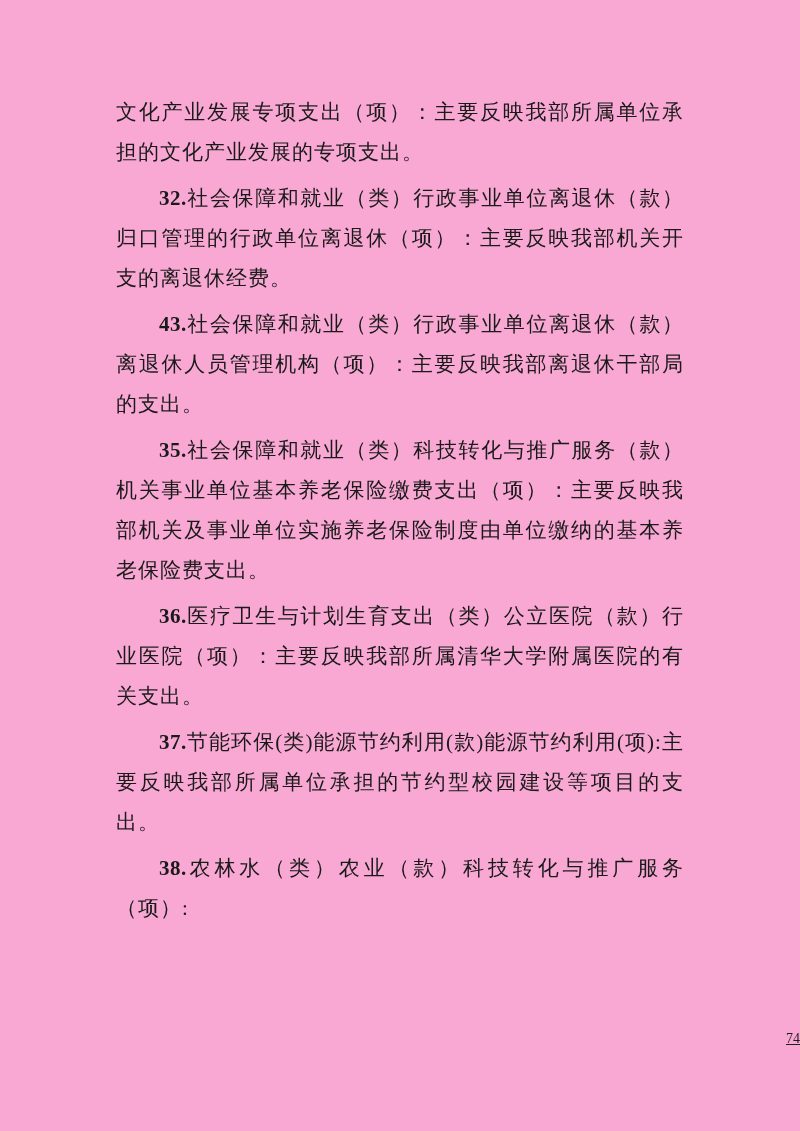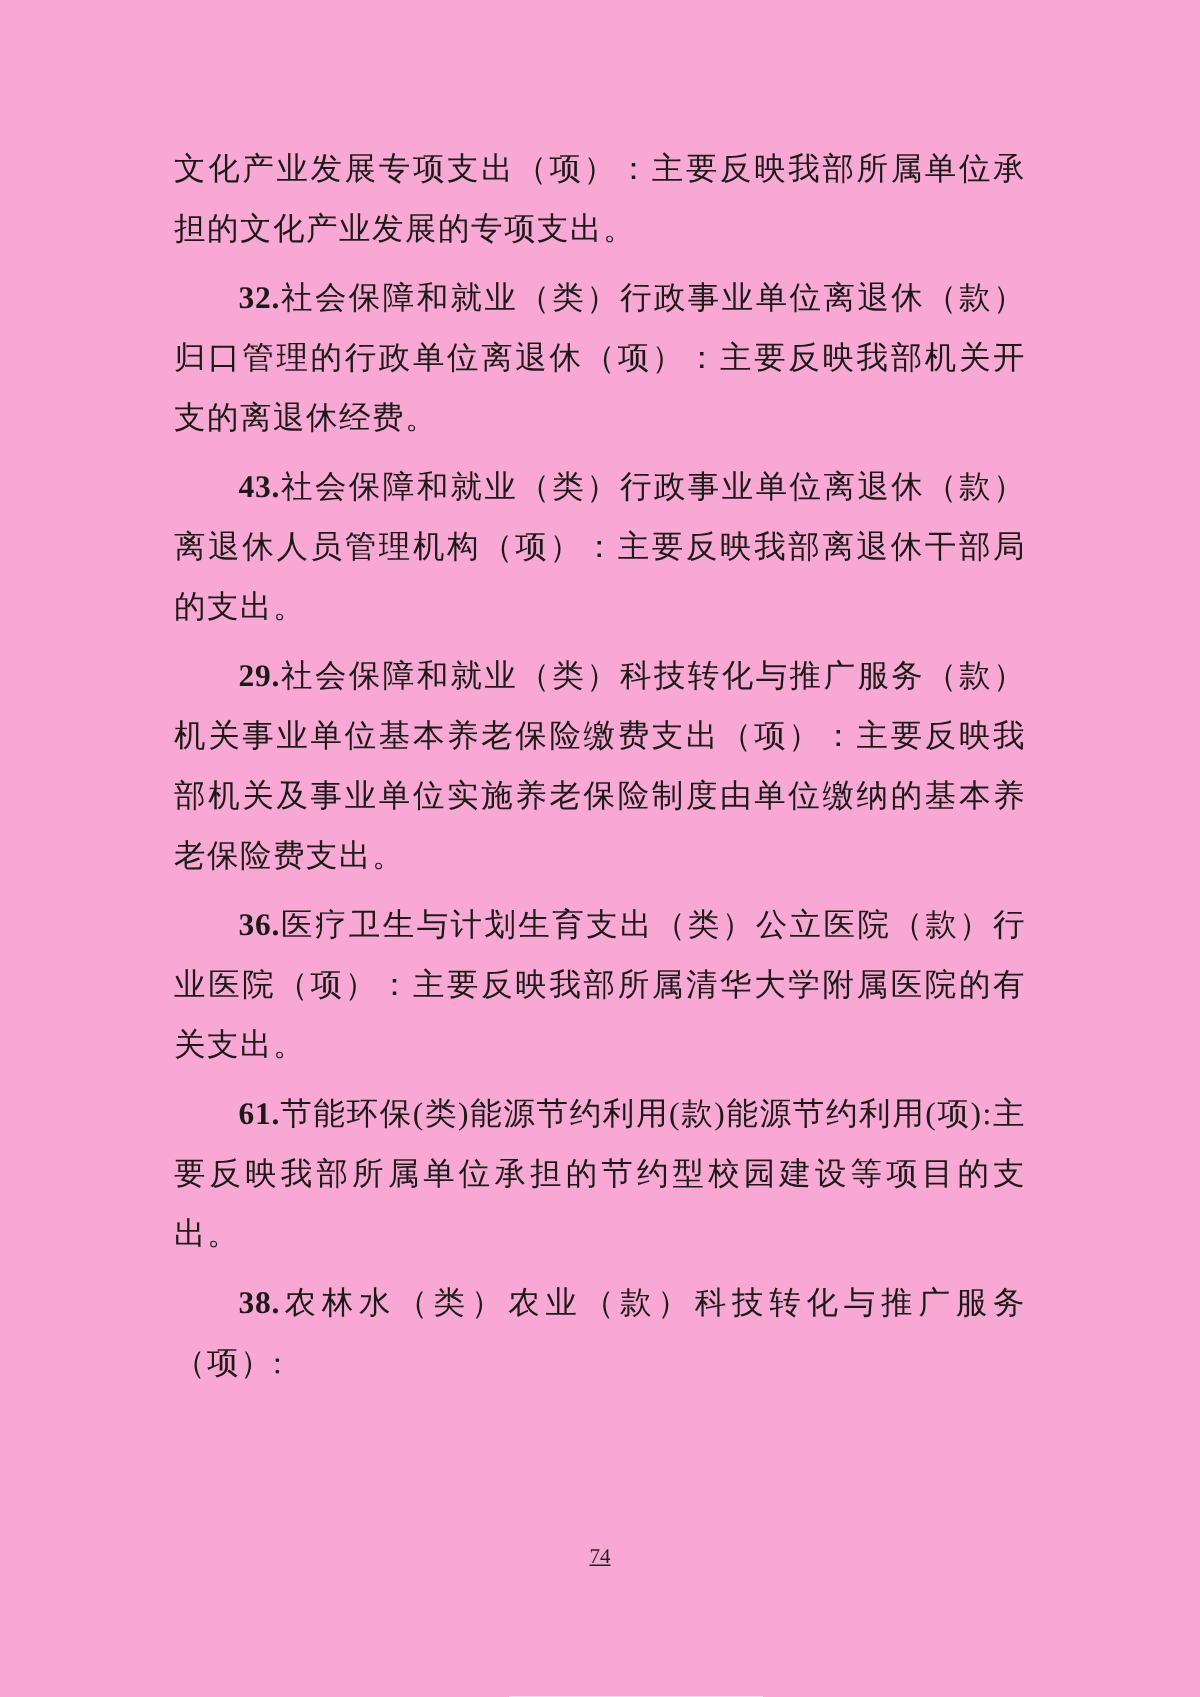"29." b.num { text: 29 -> 35 }
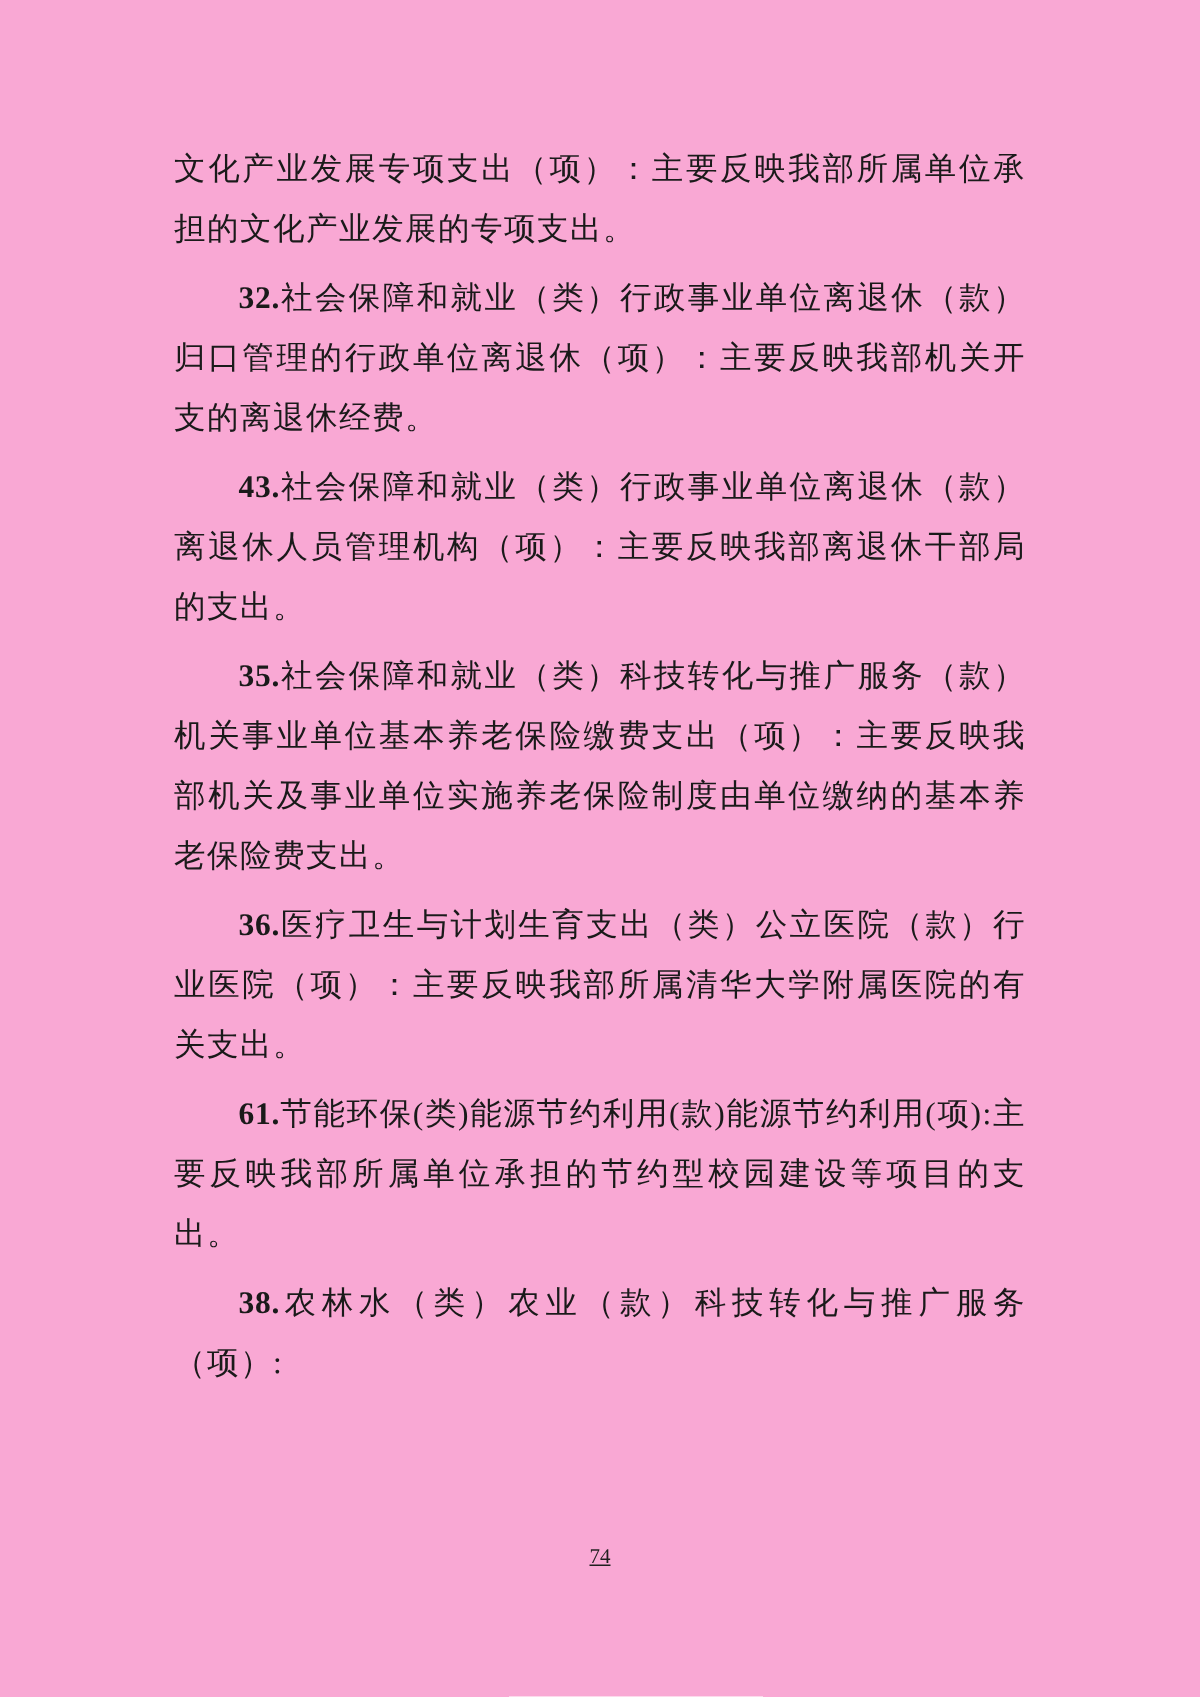"61." b.num { text: 61 -> 37 }
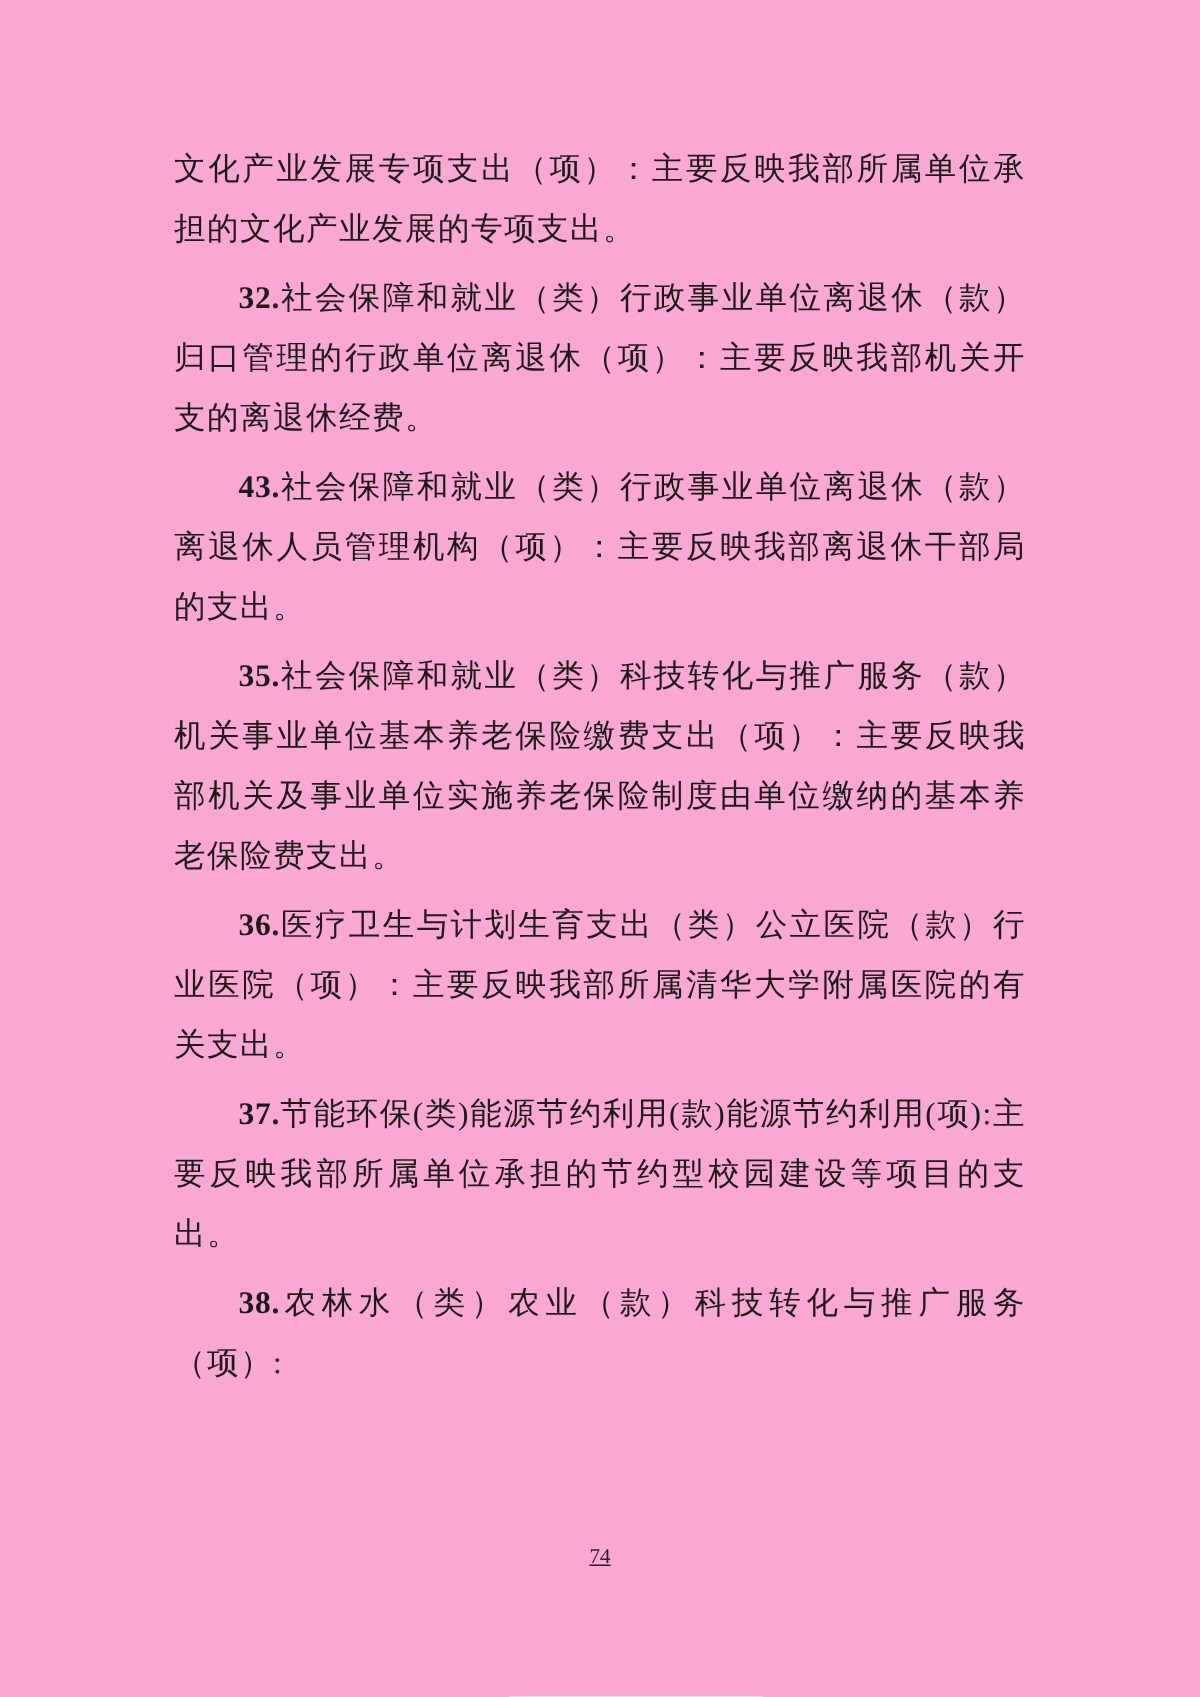"74" .page-number { text-align: center -> right }
